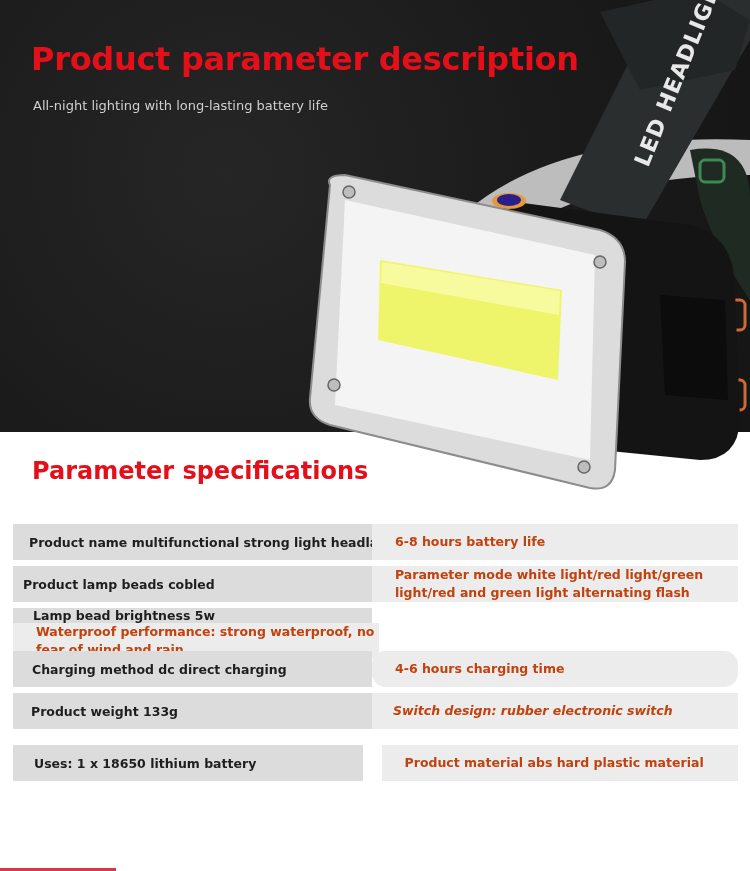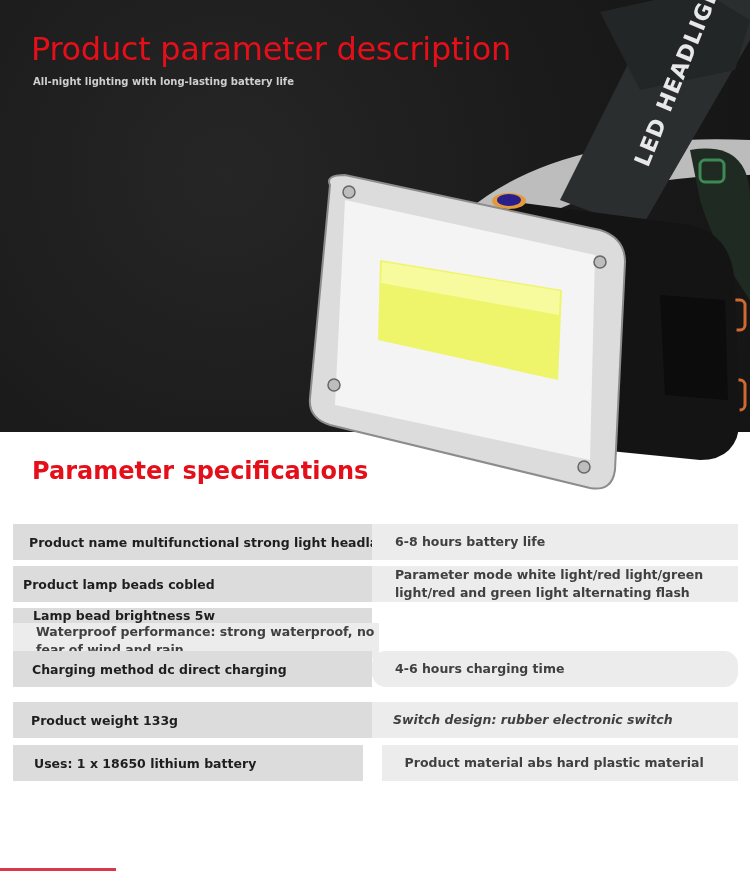"Product parameter description" .hero-title { font-weight: normal -> bold; top: 30px -> 40px }
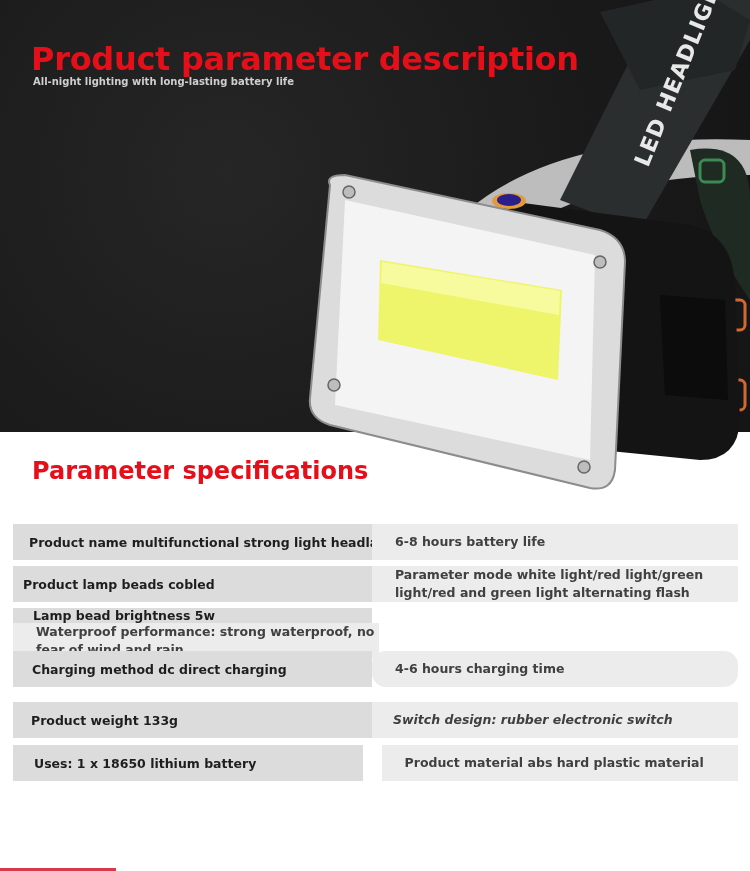"All-night lighting with long-lasting" .hero-sub { font-size: 10px -> 13px; font-weight: bold -> normal; top: 76px -> 98px }
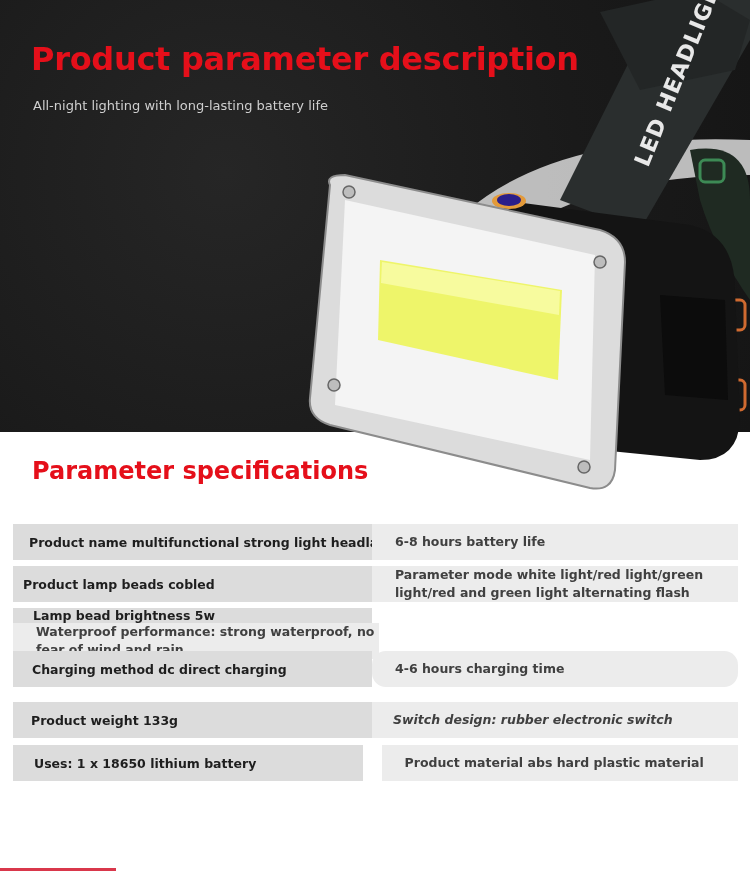"6-8 hours battery life" .cell-right { color: #404040 -> #c2410c }
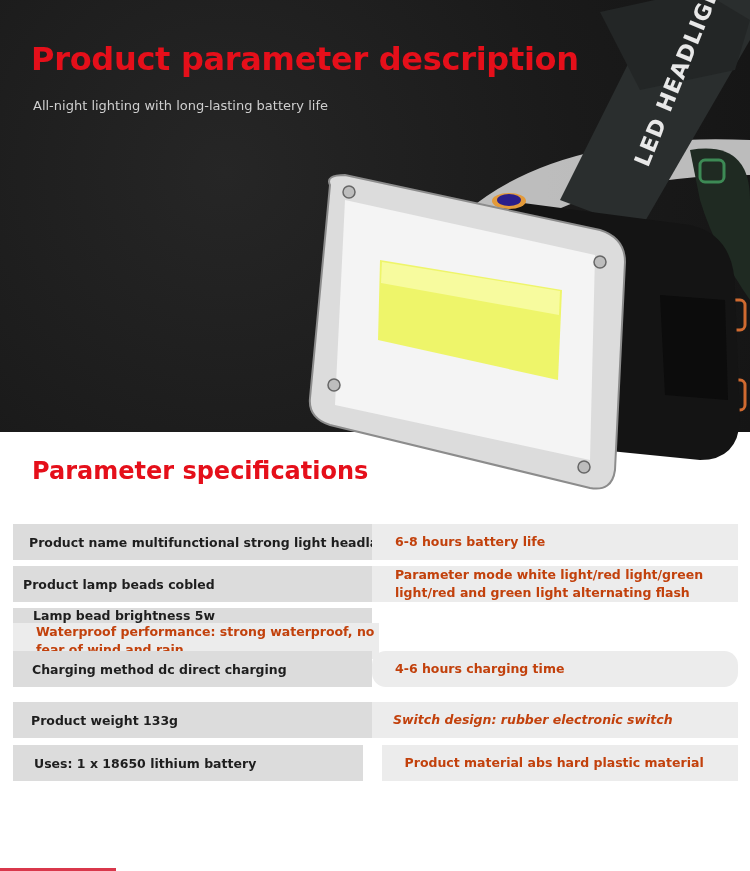"Product weight 133g" div.spec-row { top: 178px -> 169px }
